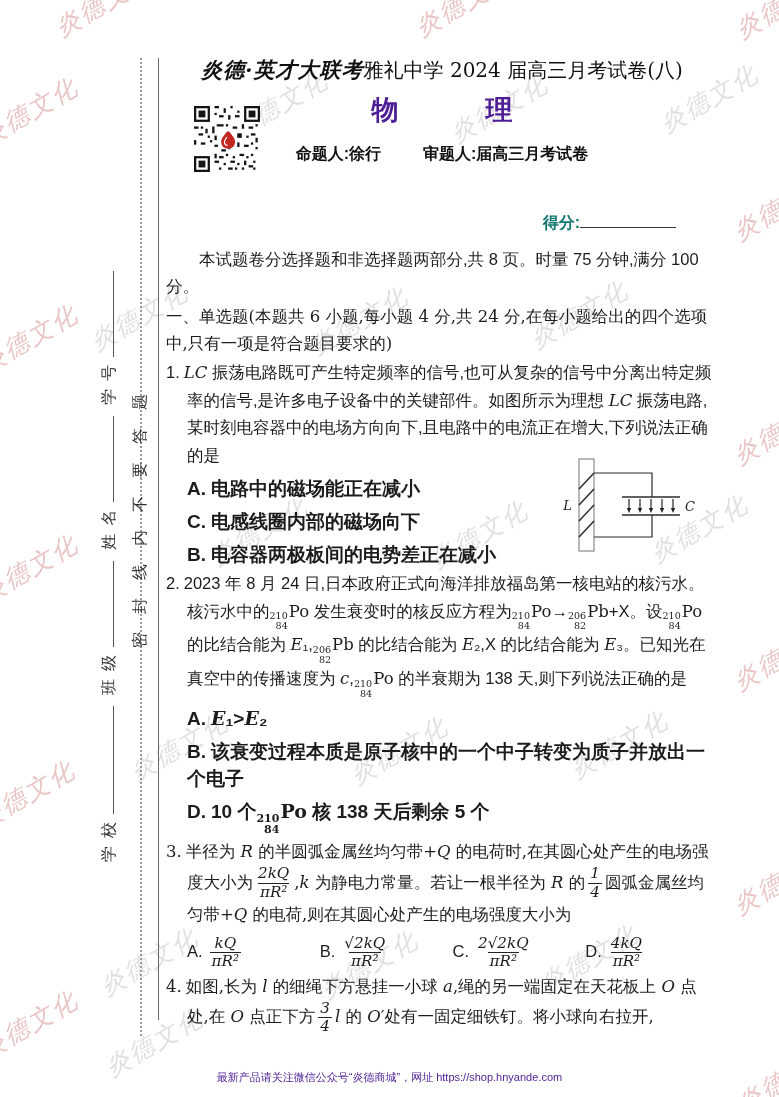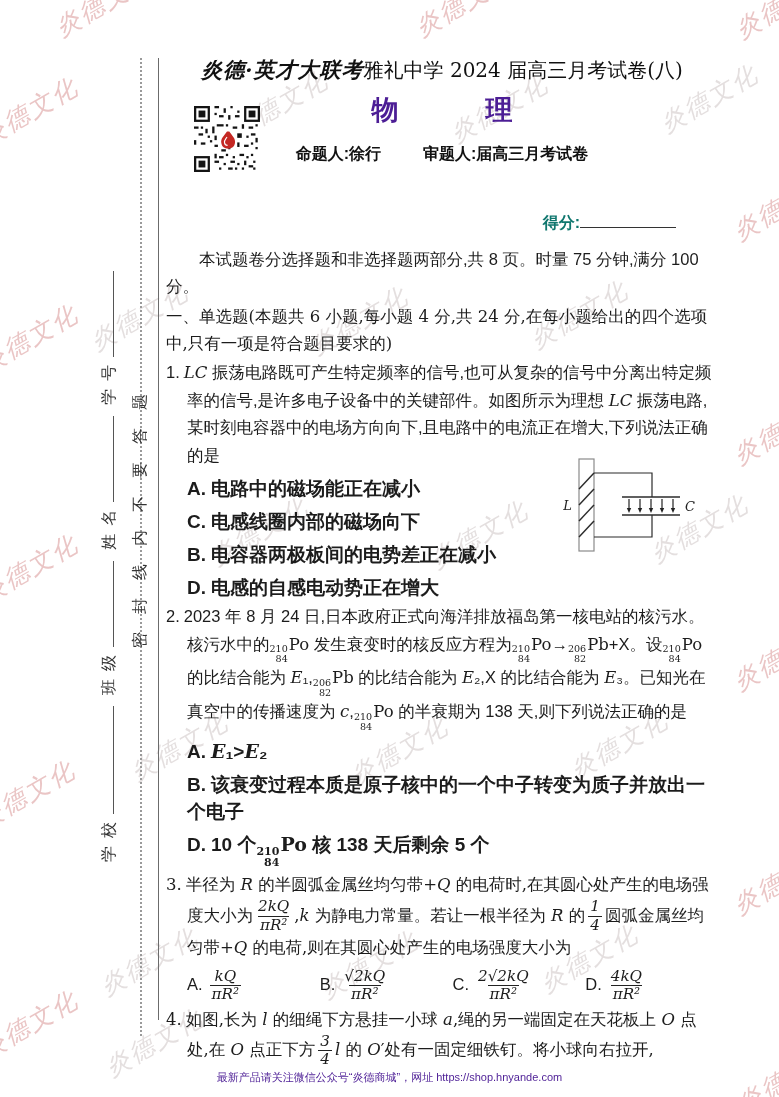"D. 电感的自感电动势正在增大" p.opt { html: <p><span>D.</span><span>电感的自感电动势正在增大</span></p> -> none }
